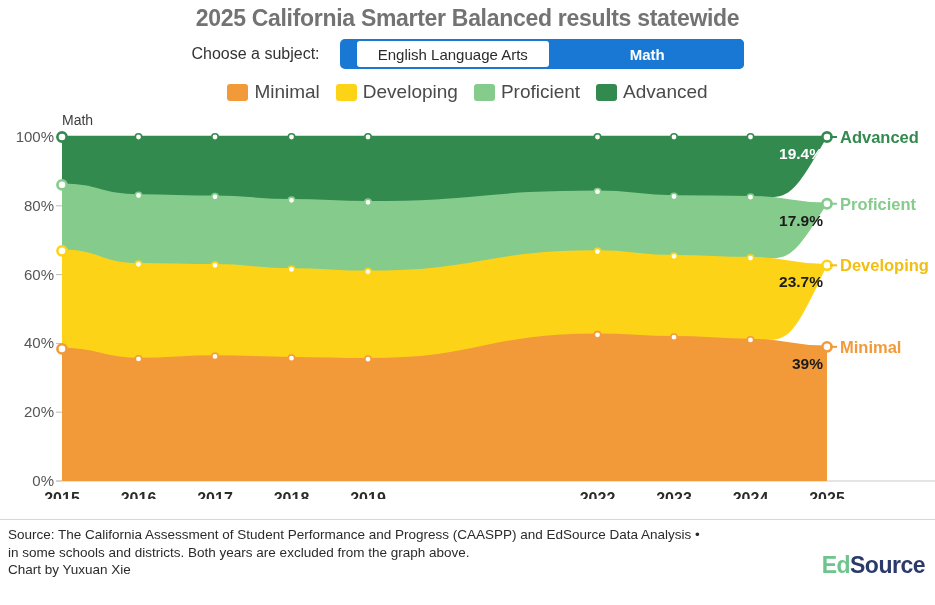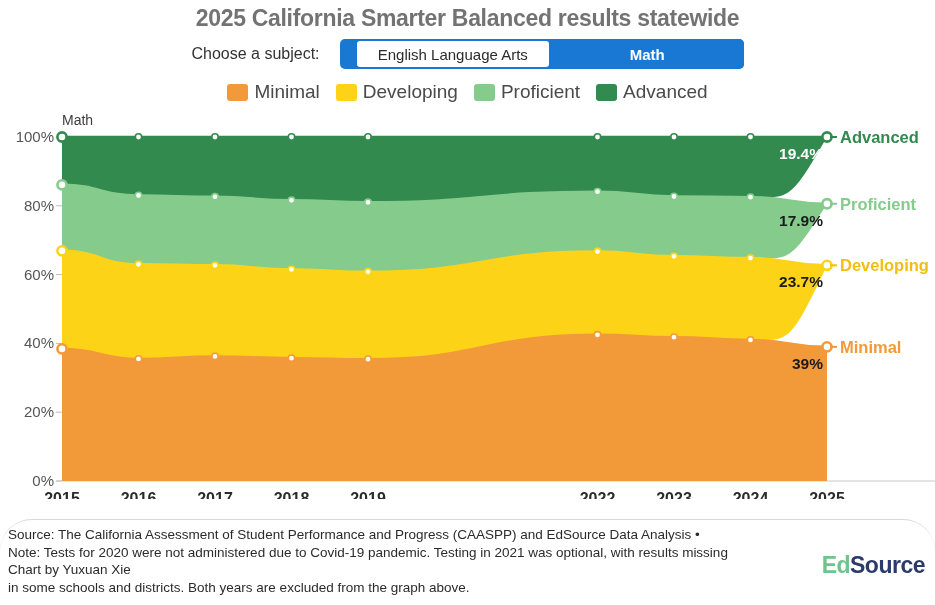"Source: The California Assessment of" #footer { border-radius: 32px -> none }
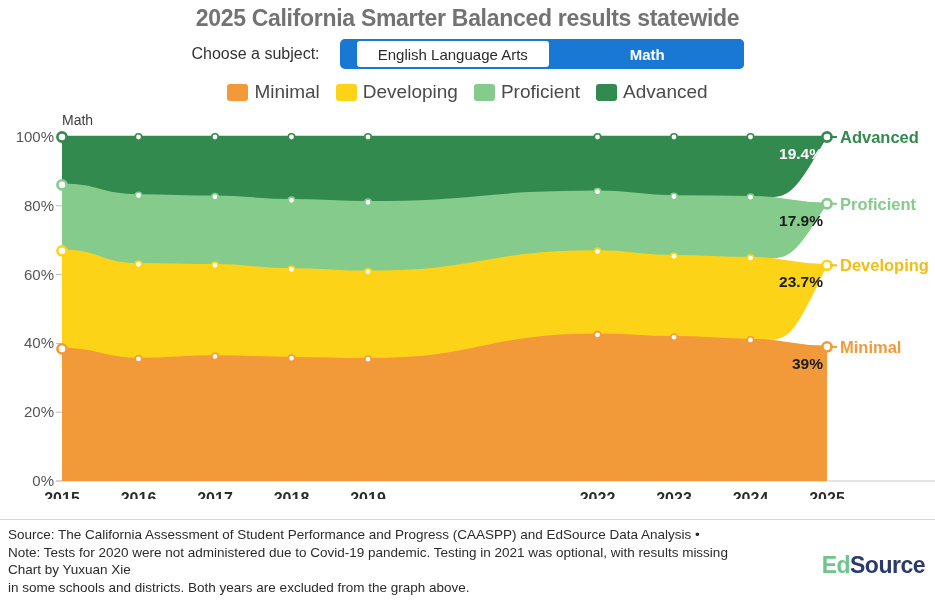"Note: Tests for 2020 were" p { html: <p>Note: Tests for 2020 were not administered due to Covid-19 pandemic. Testing in 2021 was optional, with results missing</p> -> none }
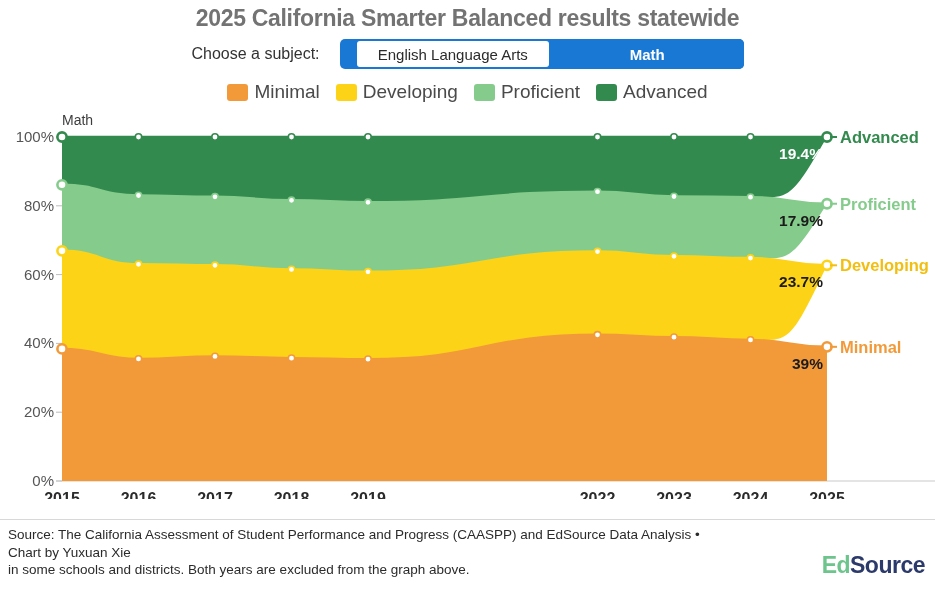"Chart by Yuxuan Xie" p { order: before "in some schools and districts." -> after "in some schools and districts." }
